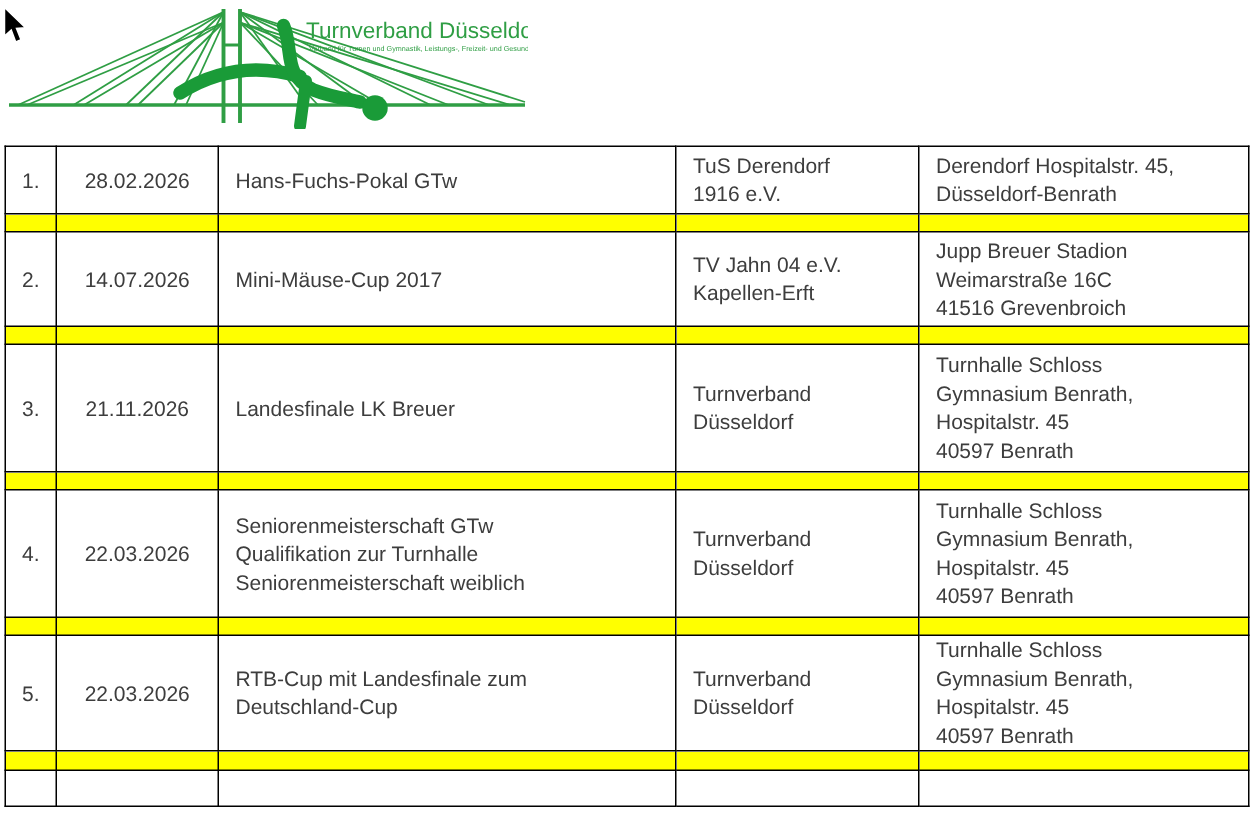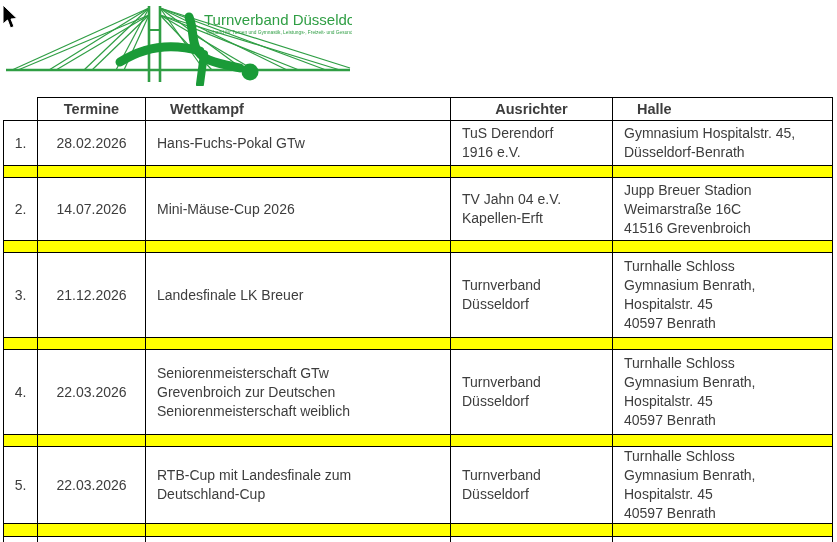"Termine" tr.header-row { html: <tr> <th></th> <th>Termine</th> <th>Wettkampf</th> <th>Ausrichter</th> <th>Halle</th> </tr> -> none }
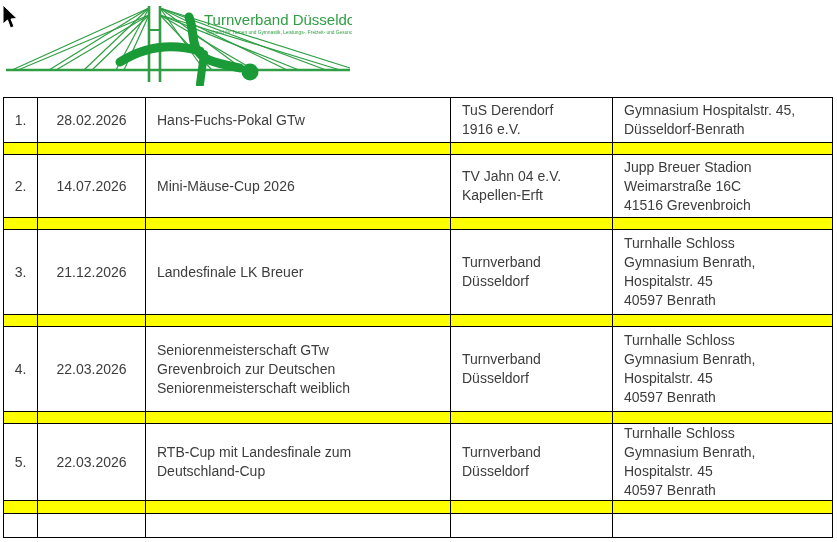"Gymnasium Hospitalstr. 45," td.text-cell { text: Gymnasium -> Derendorf }
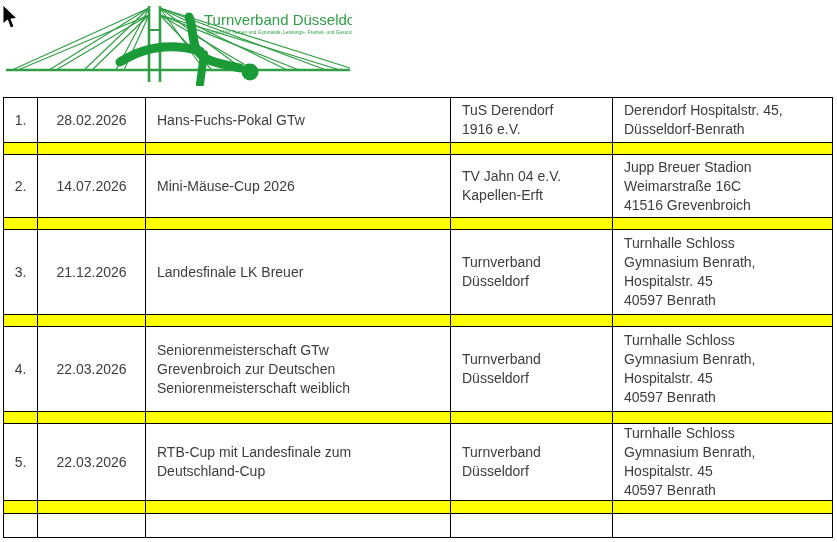"Mini-Mäuse-Cup 2026" td.text-cell { text: 2026 -> 2017 }
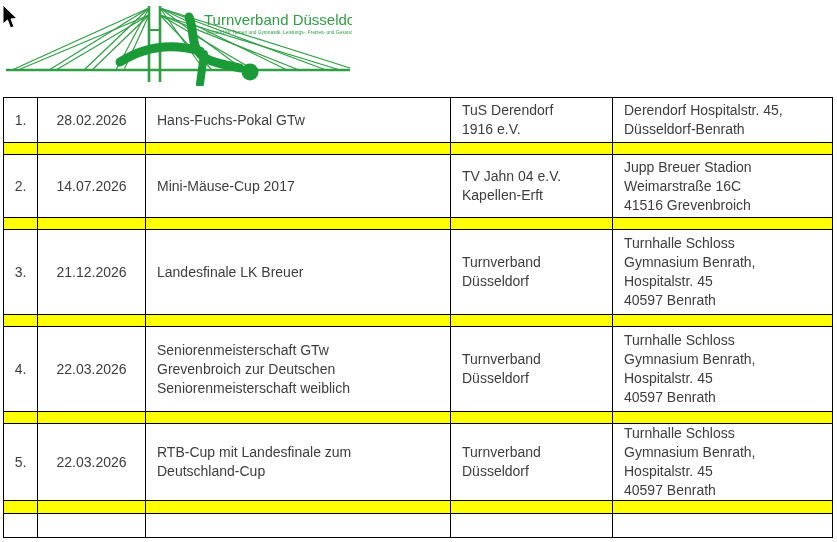"21.12.2026" td.date-cell { text: 21.12.2026 -> 21.11.2026 }
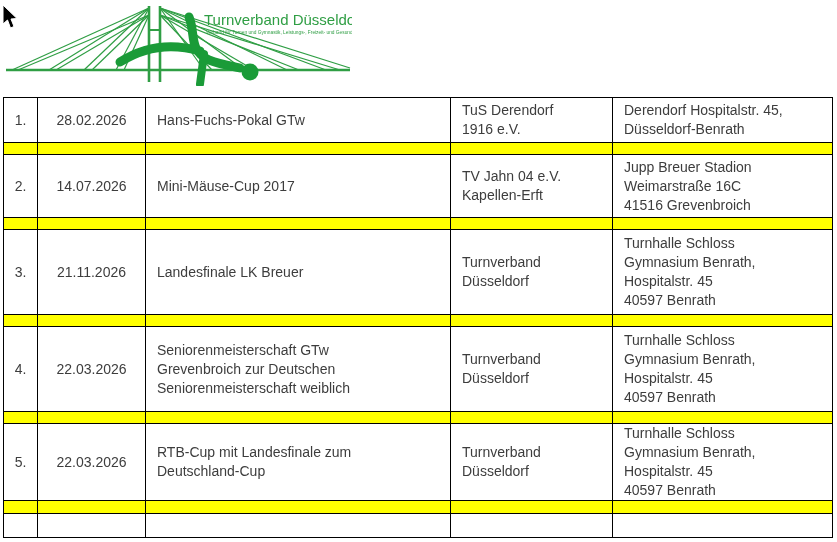"Seniorenmeisterschaft GTw" td.text-cell { text: Grevenbroich zur Deutschen -> Qualifikation zur Turnhalle }
